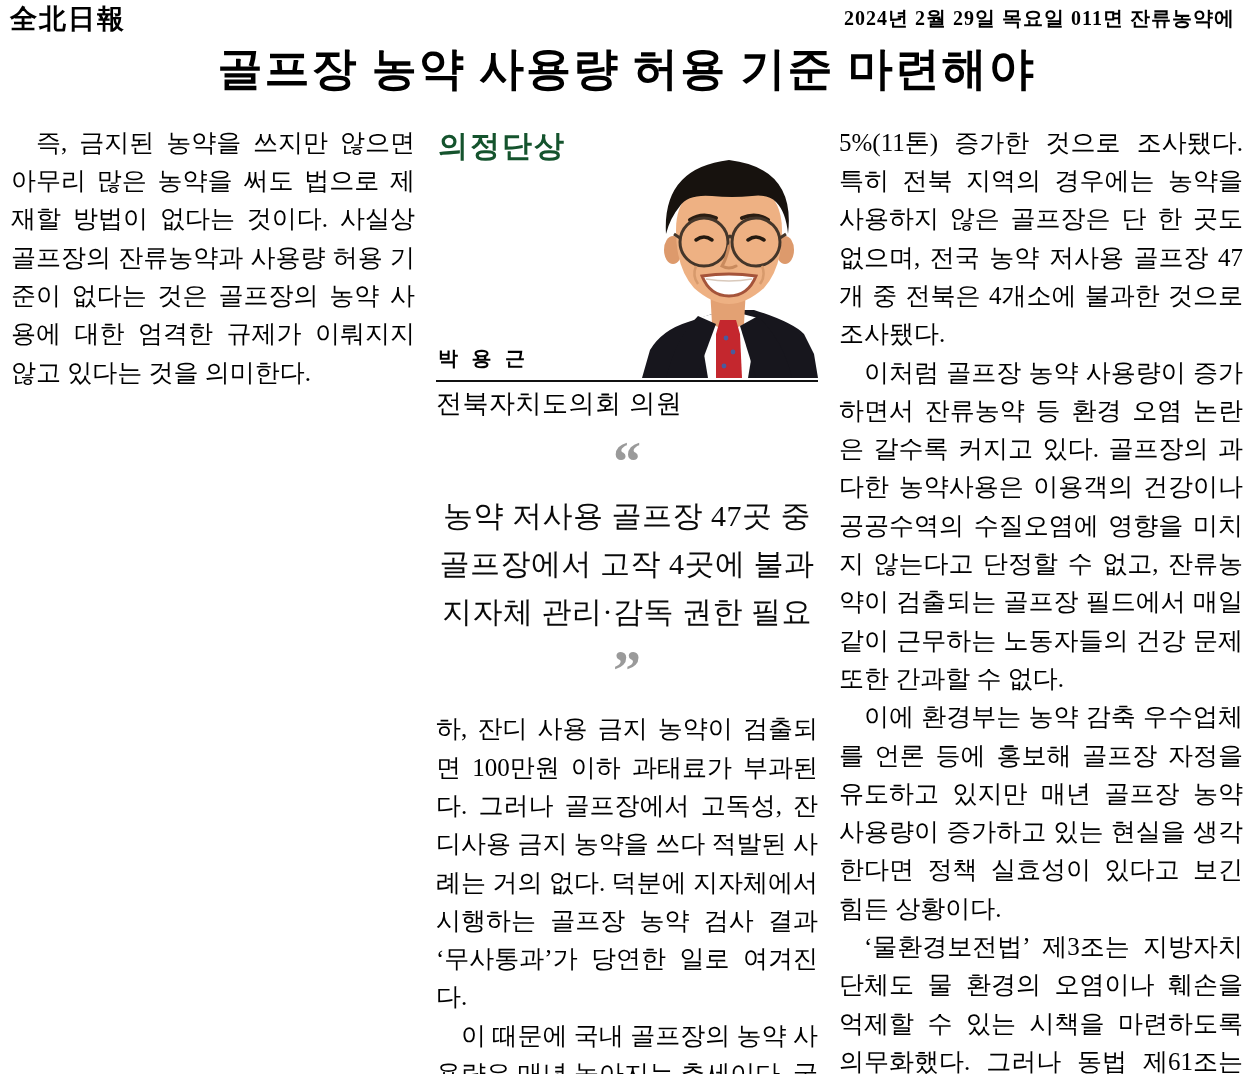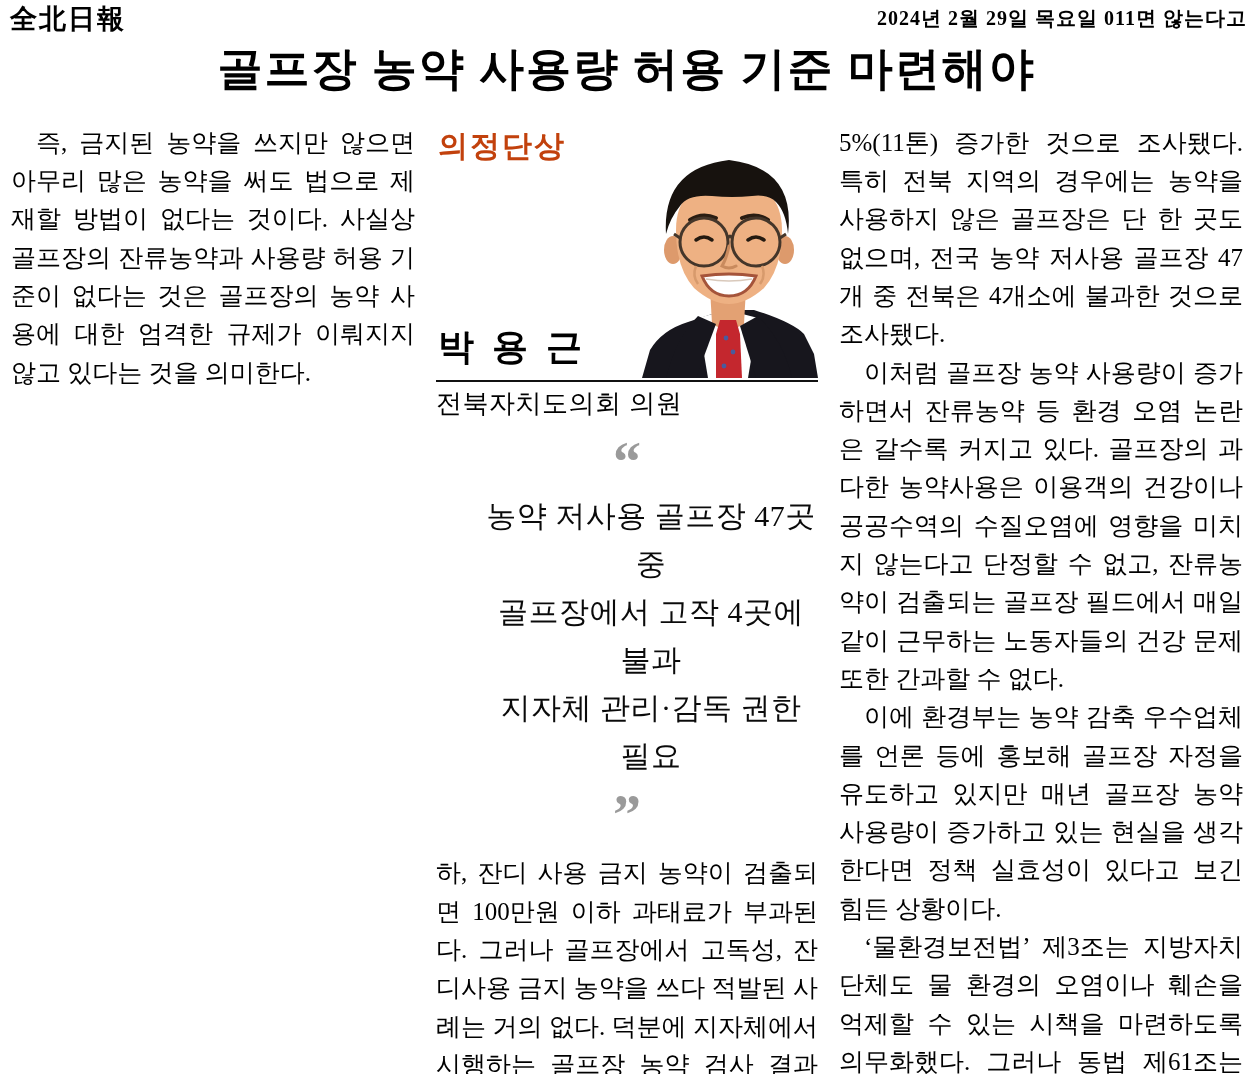"全北日報" .masthead { padding: 6px 6px 0 10px -> 6px 18px 0 10px }
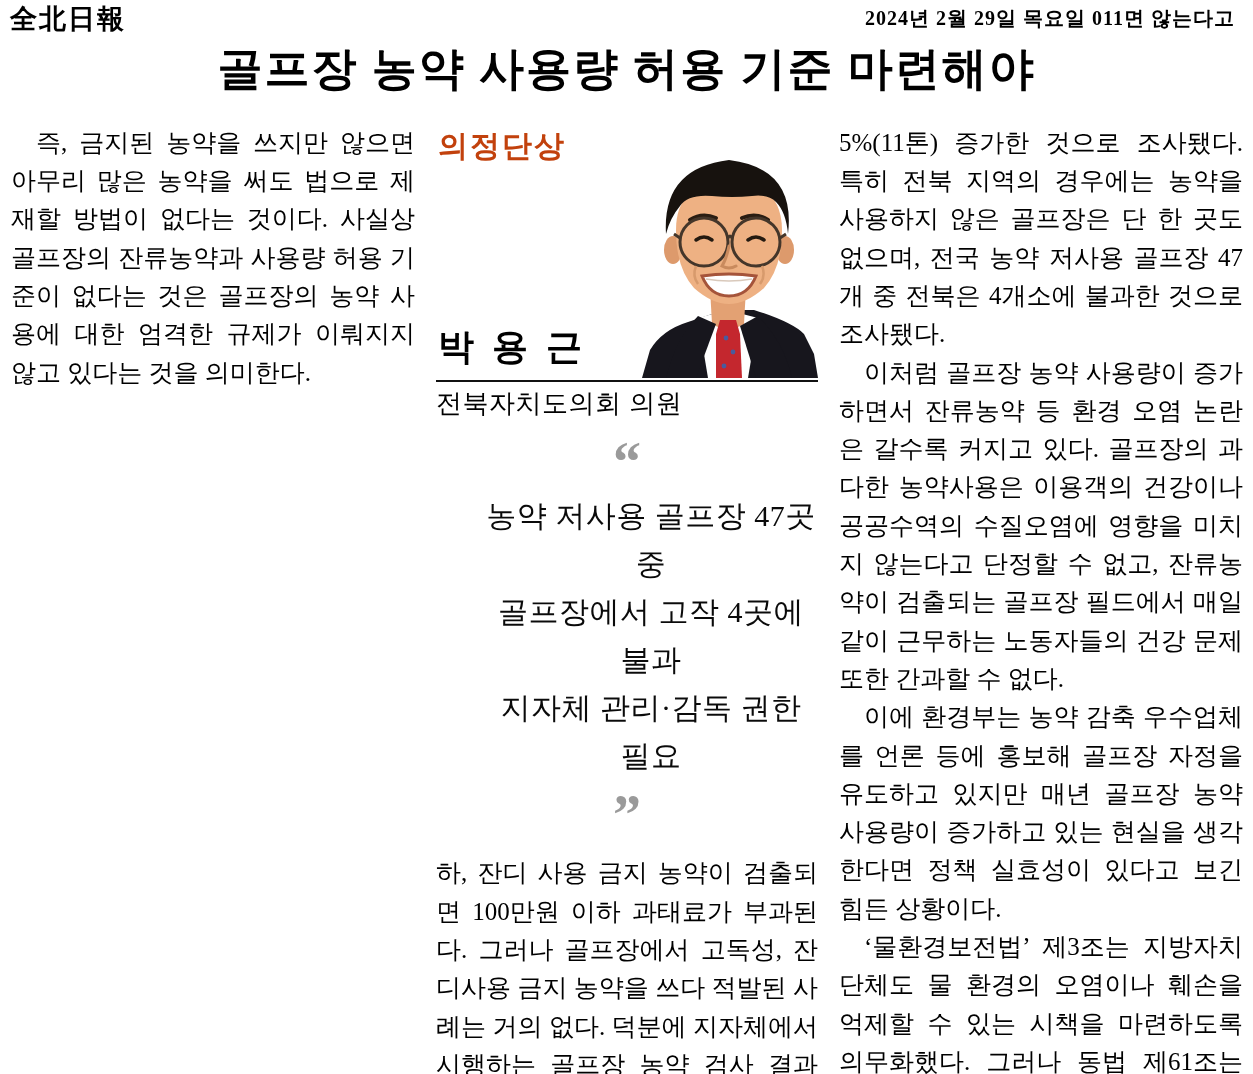"2024년 2월 29일 목요일 011면" div.dateline { text: 않는다고 -> 잔류농약에 }
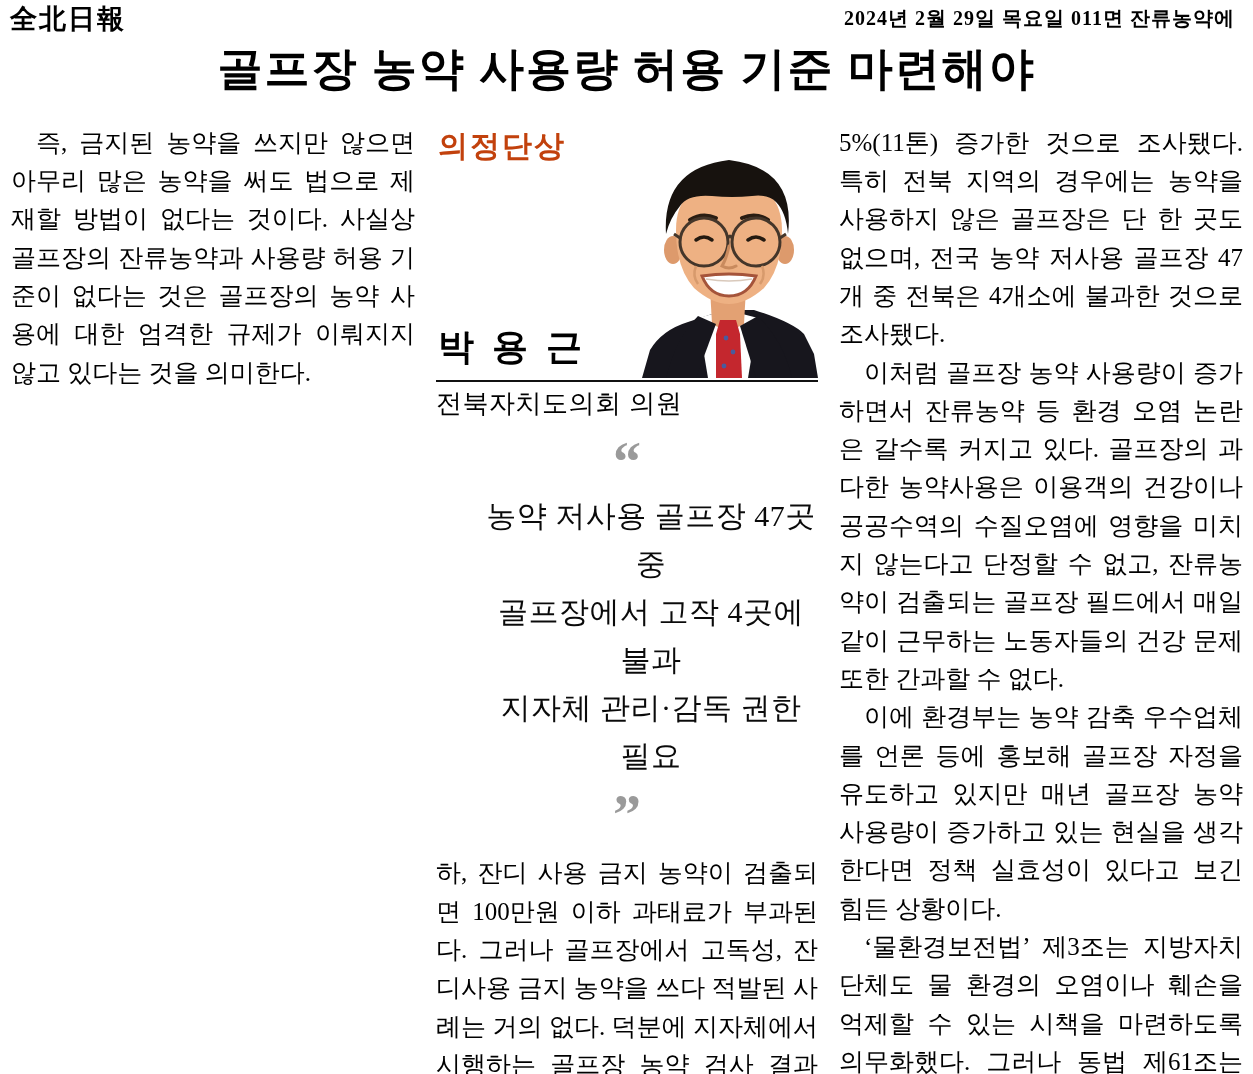"의정단상" .col-label { color: #c2410c -> #14532d }
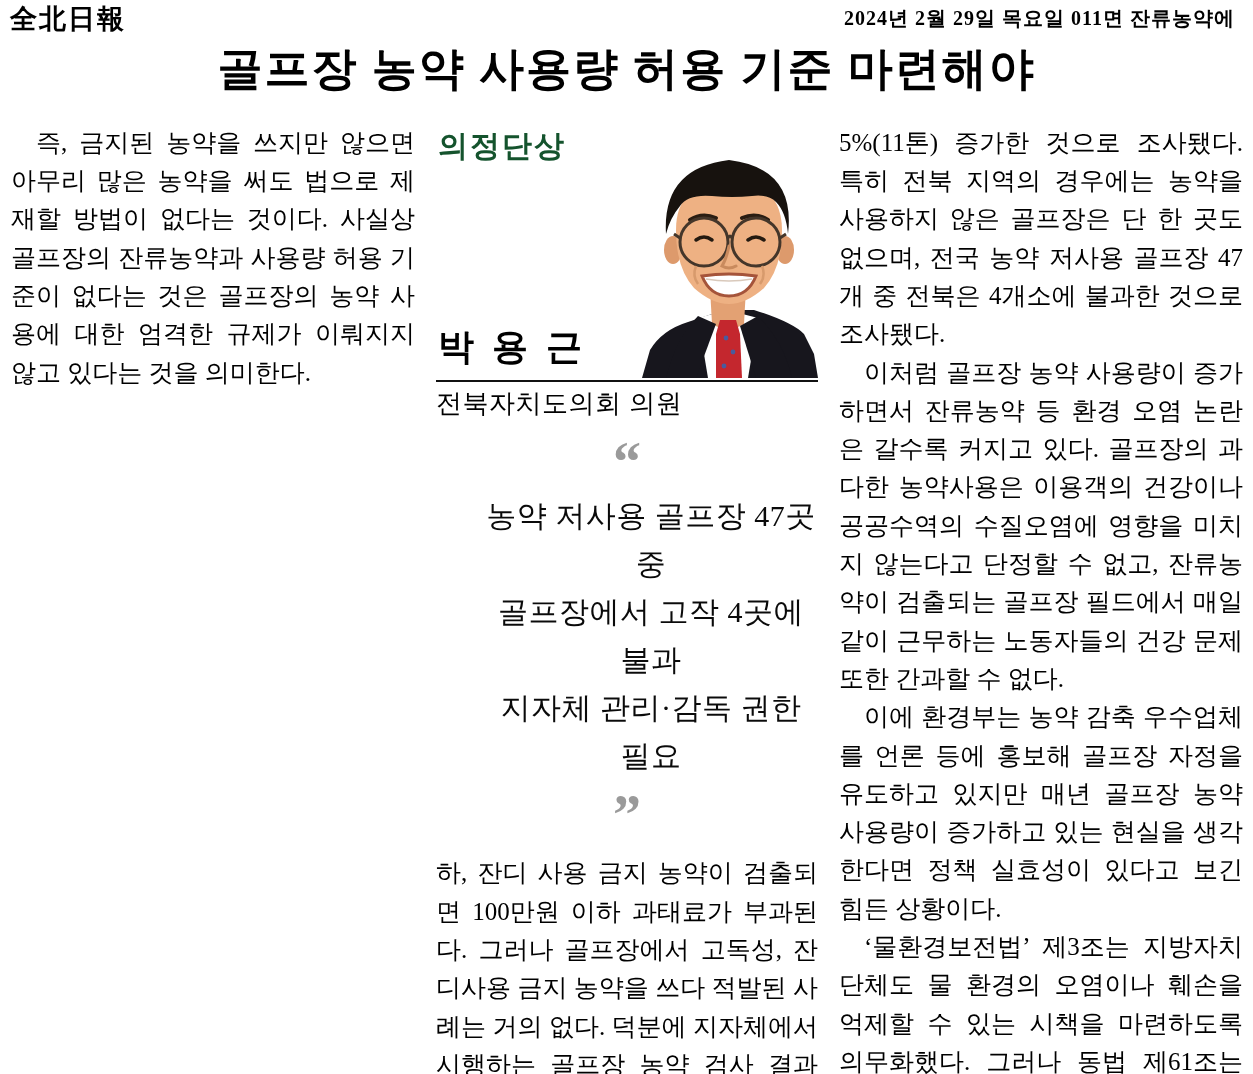"박 용 근" .author-name { font-size: 36px -> 20px }
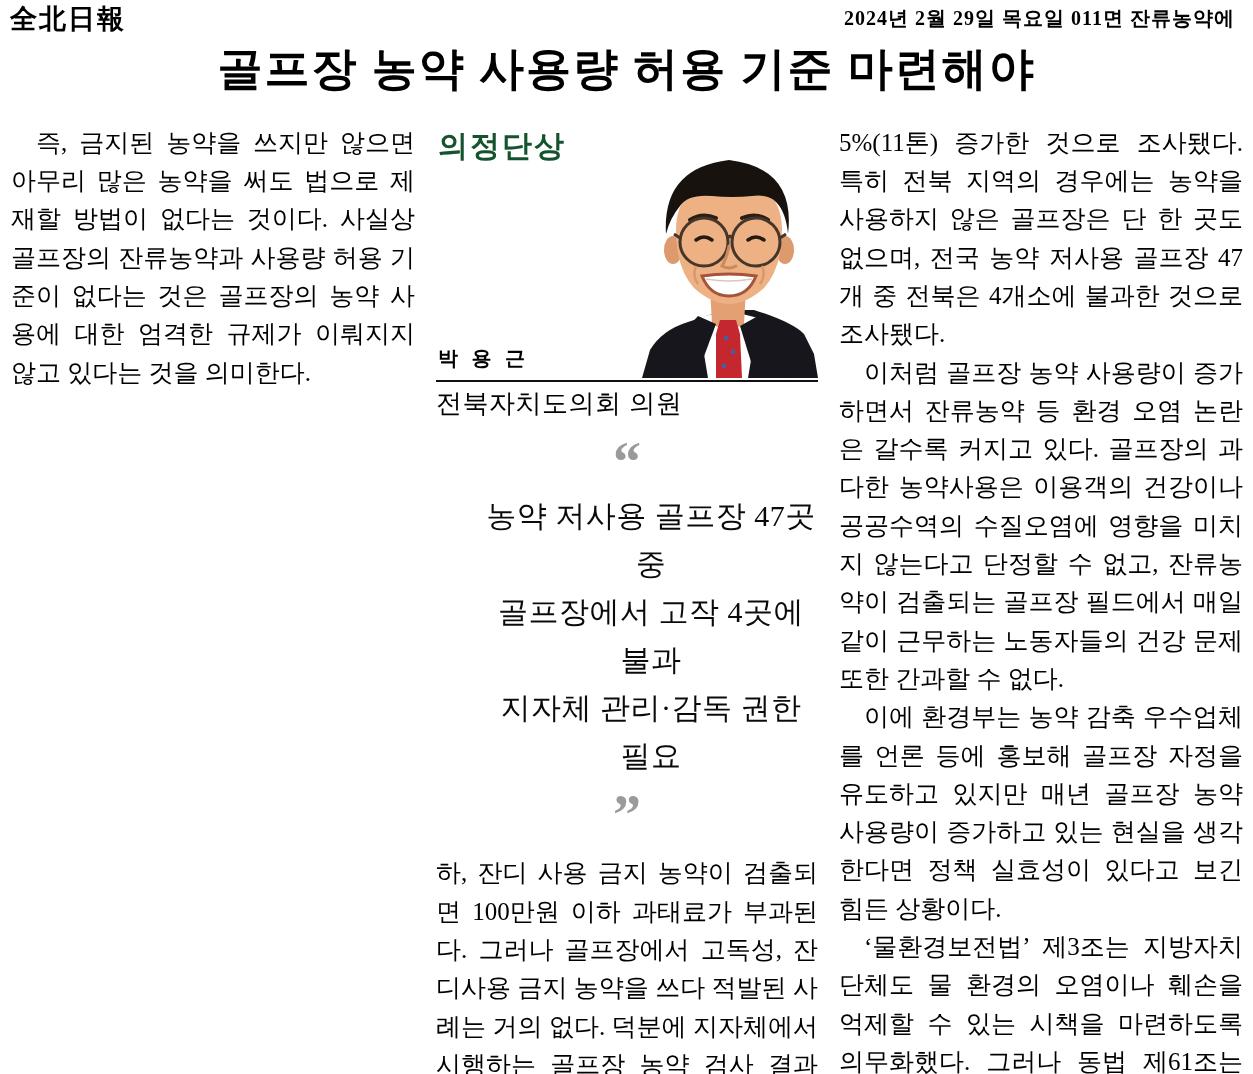"농약 저사용 골프장 47곳 중" .quote-body div { margin-left: 48px -> none }
